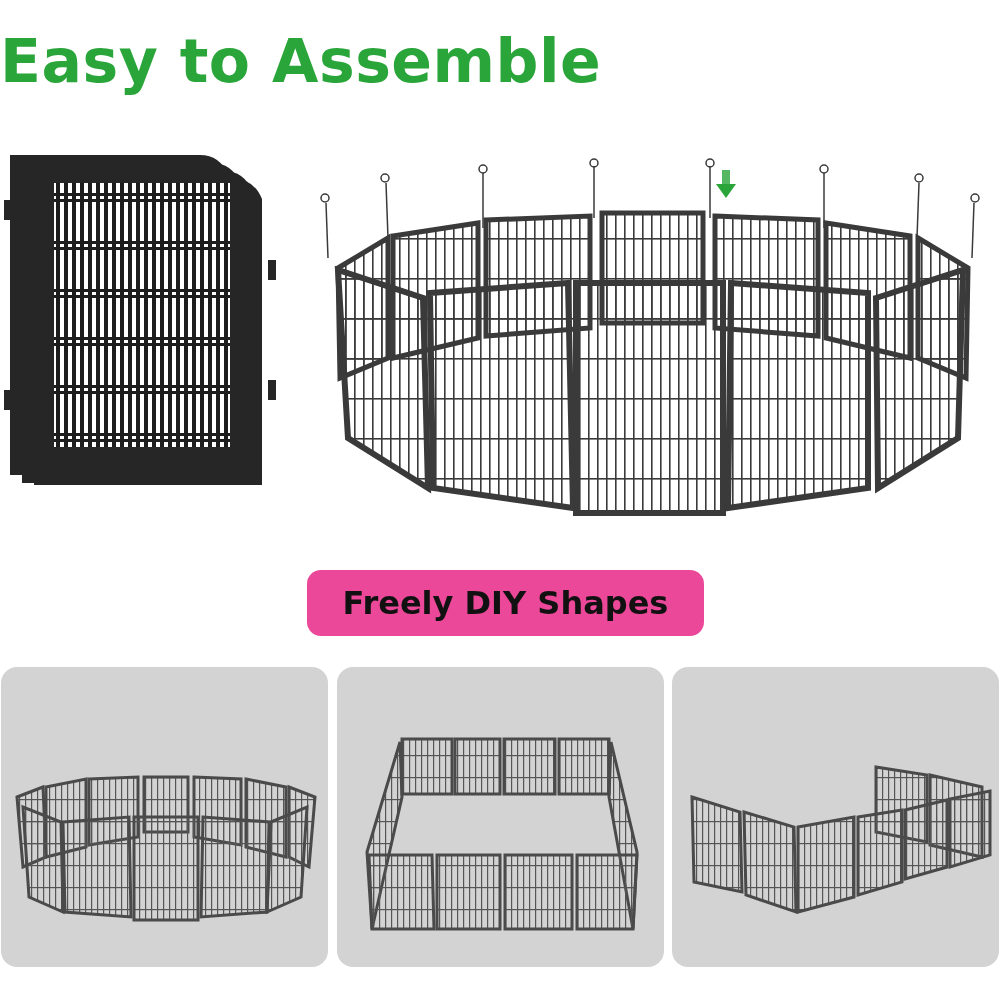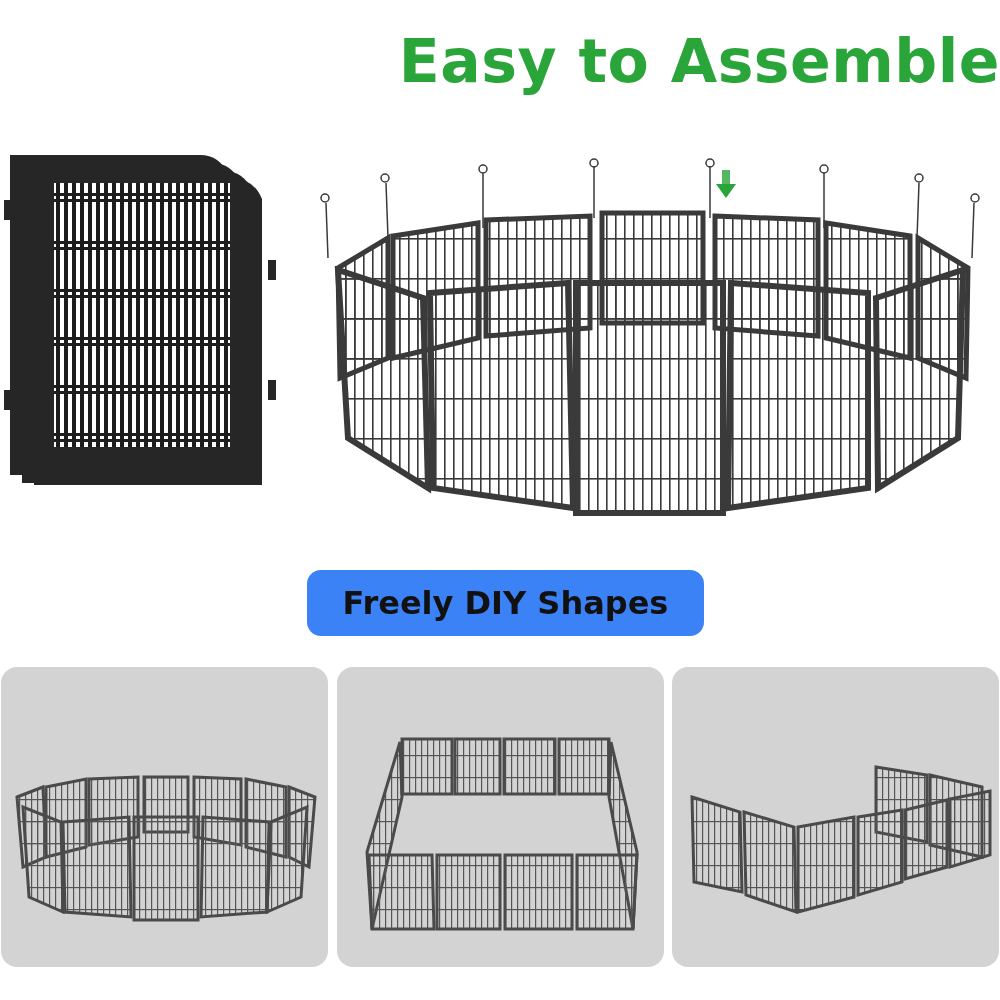"Easy to Assemble" .title { text-align: right -> left }
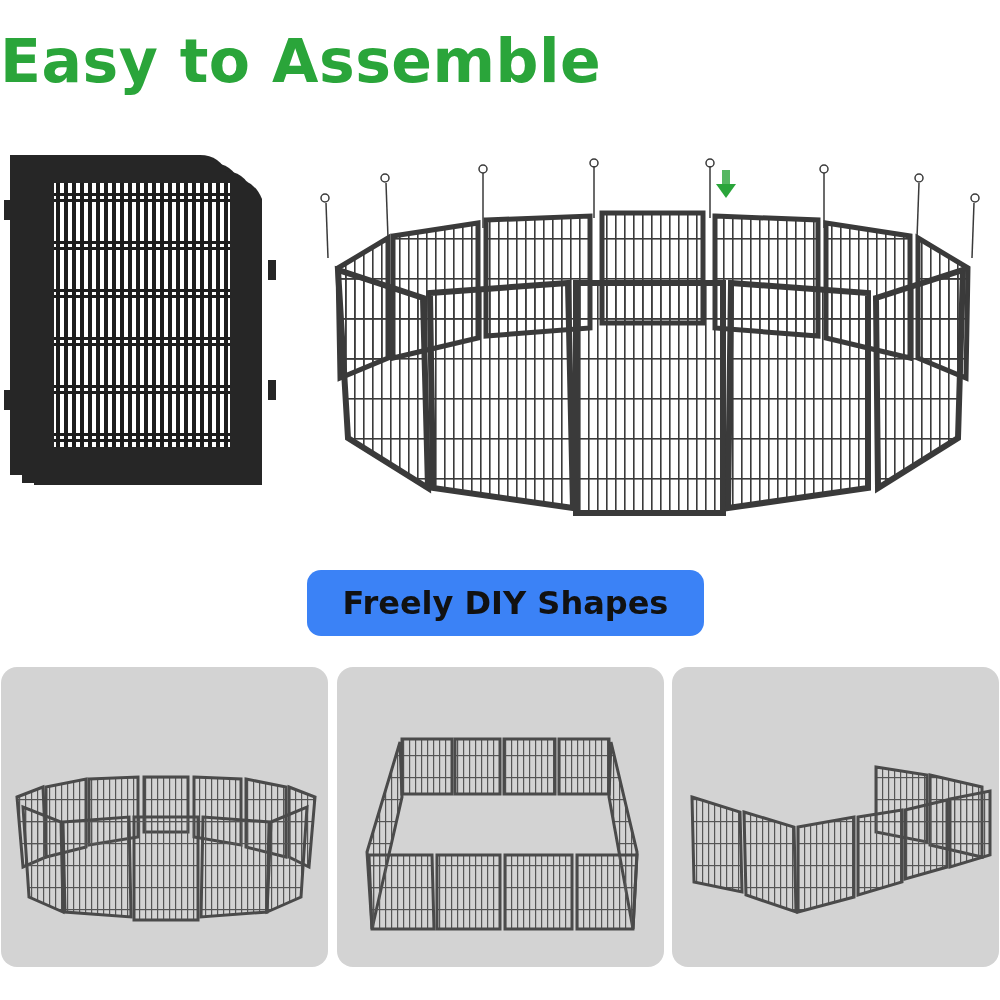"Freely DIY Shapes" .pill { background: #3b82f6 -> #ec4899 }
